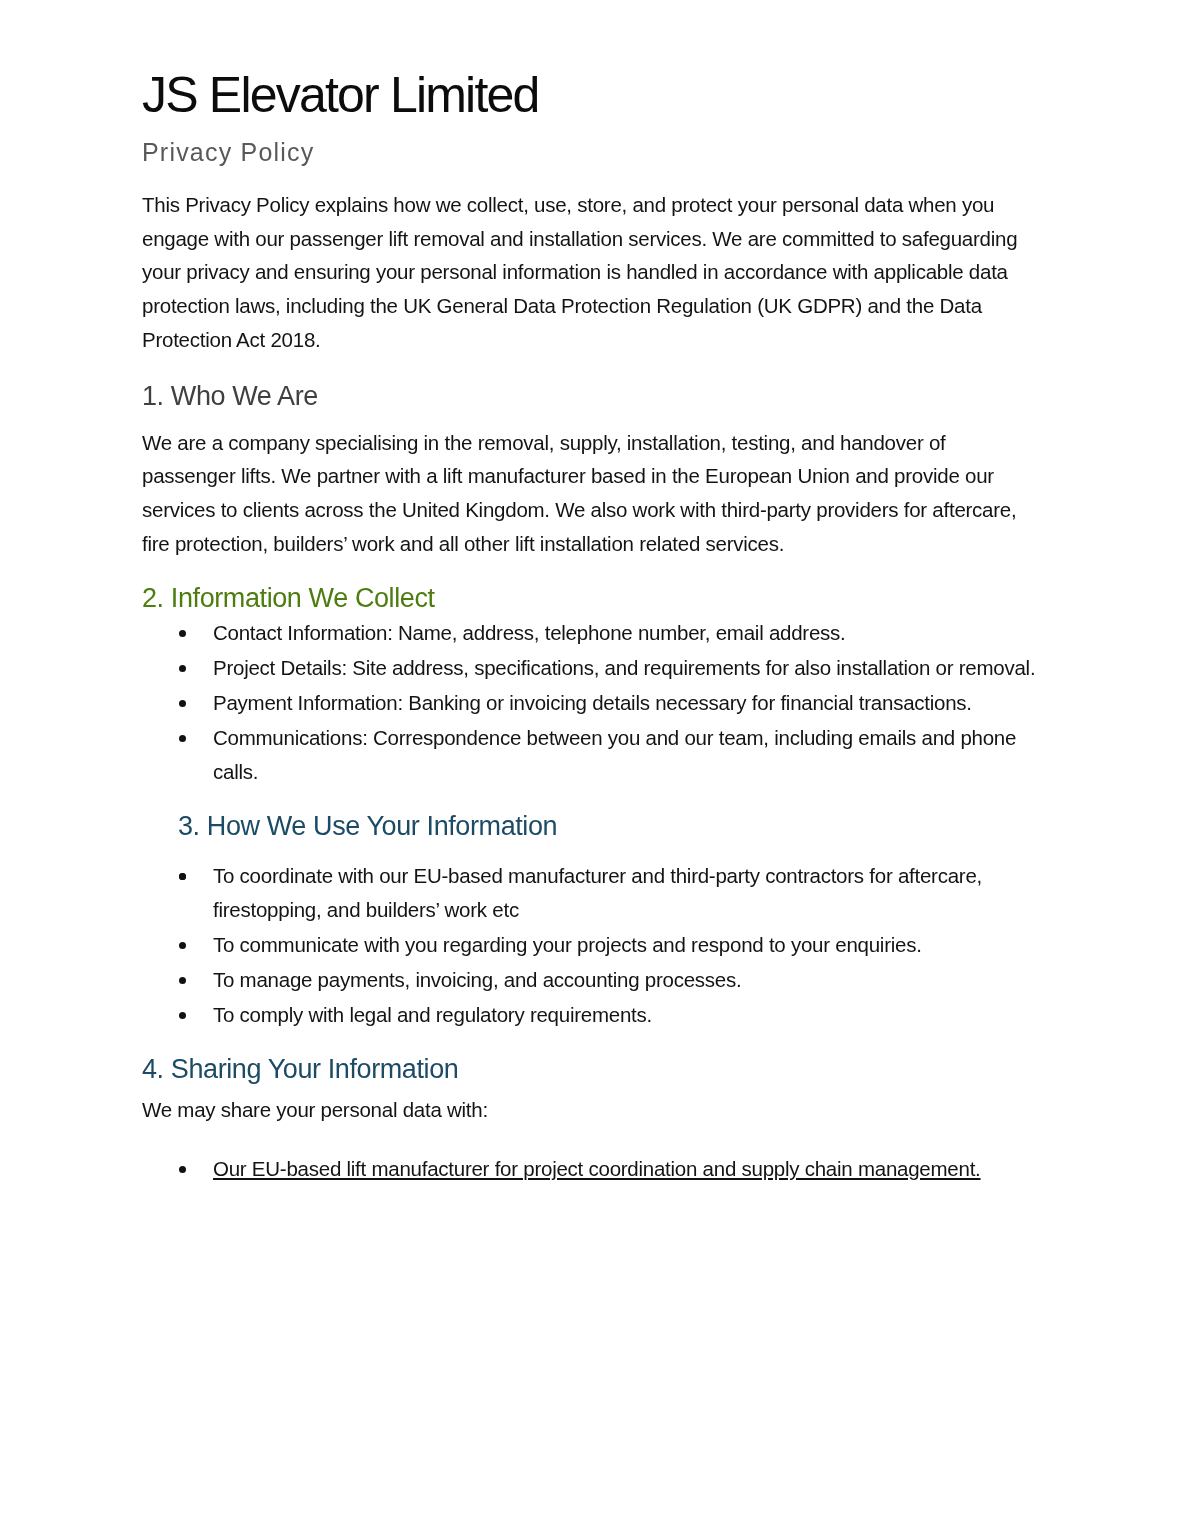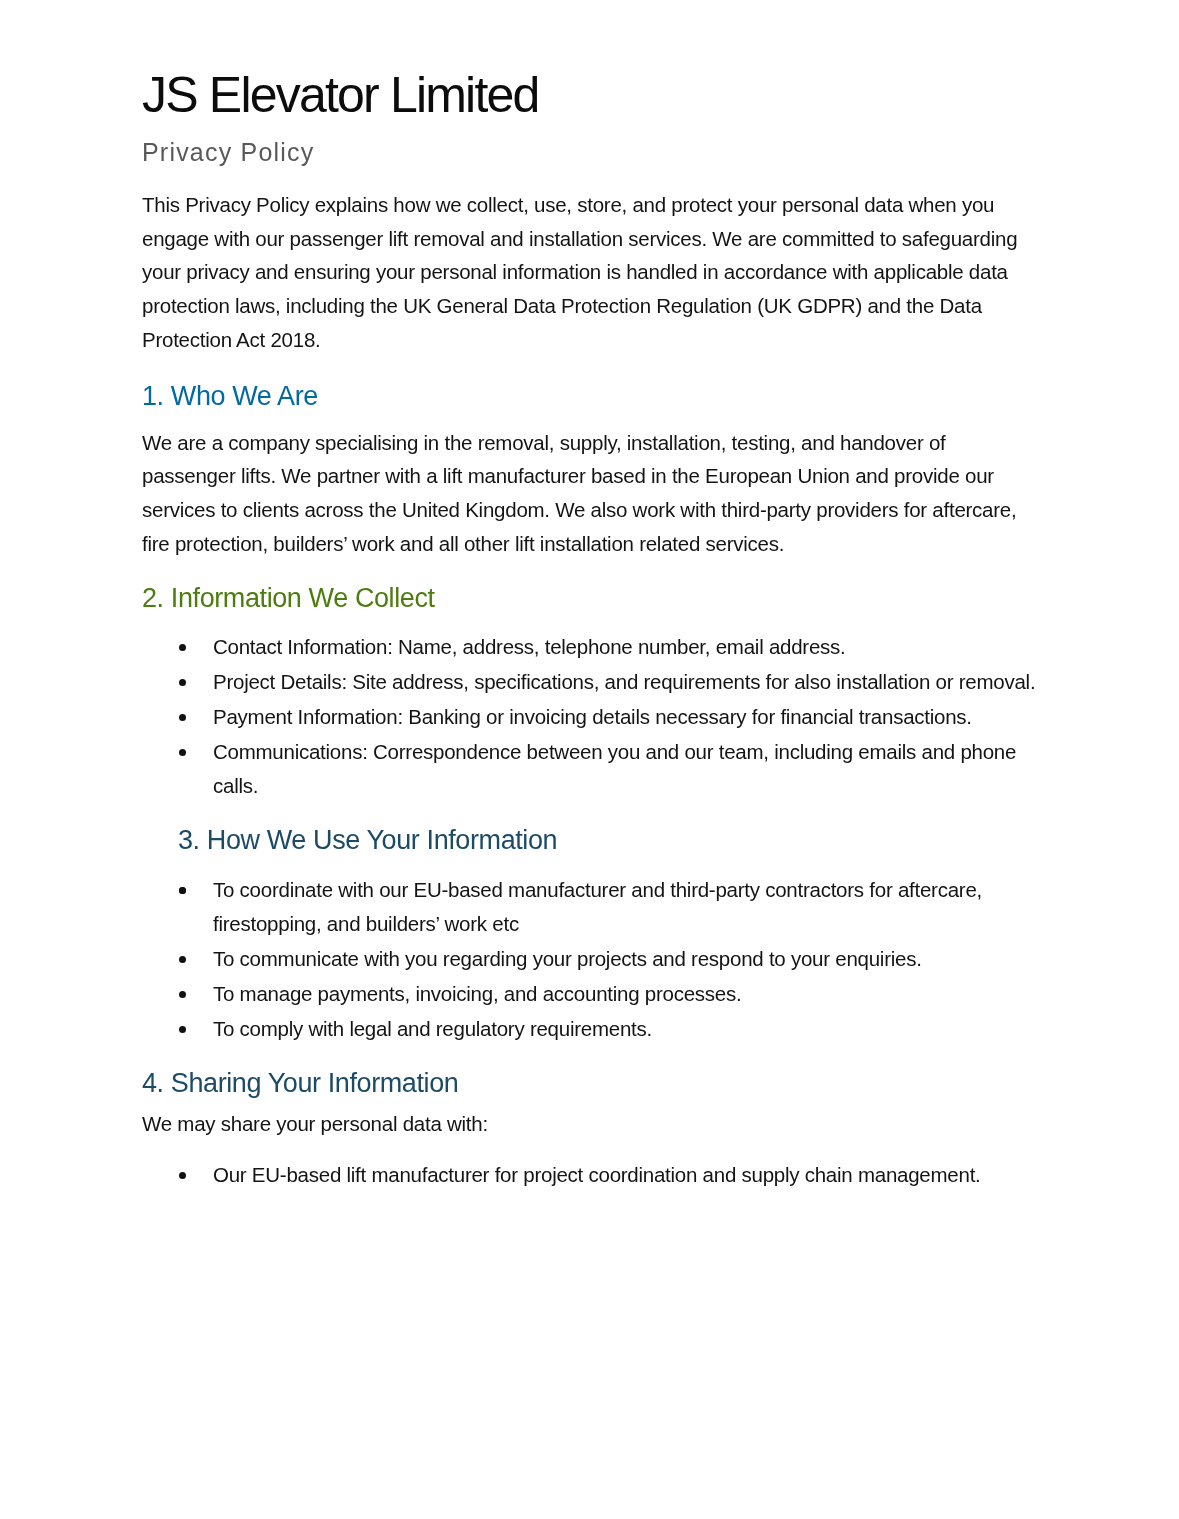"1. Who We Are" h2.section-heading { color: #0369a1 -> #404040 }
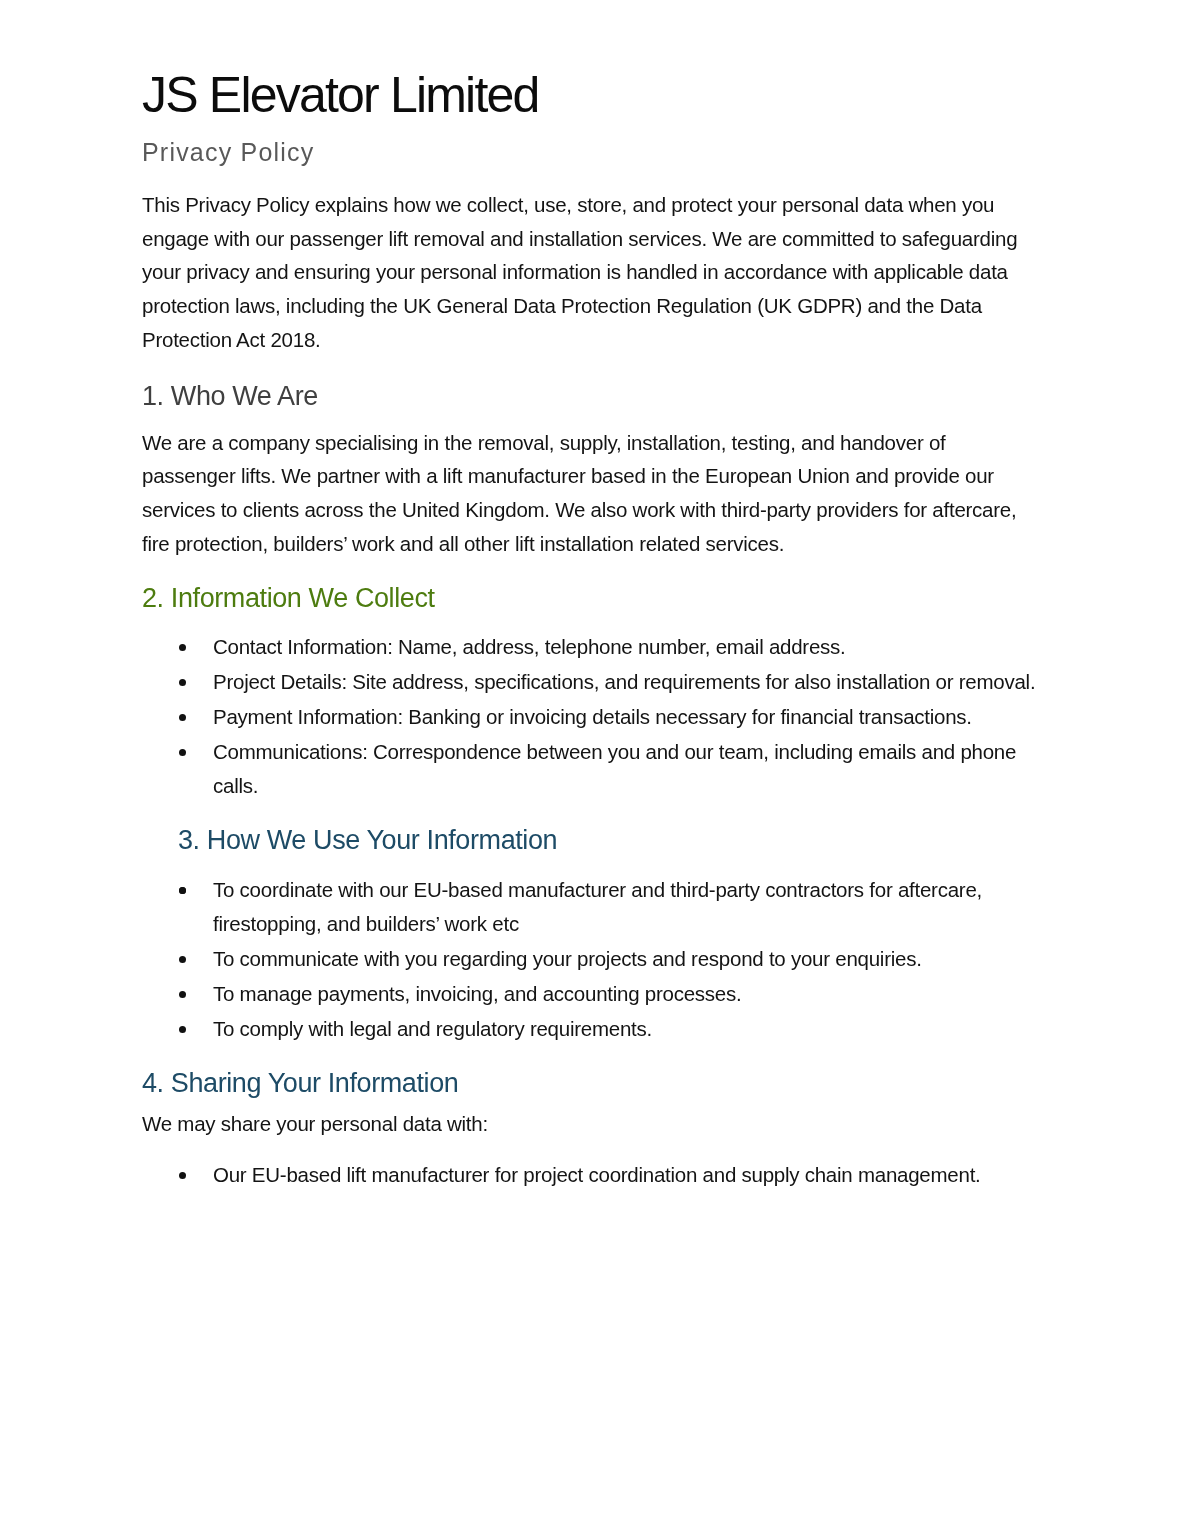"Contact Information: Name, address," .list-collect { margin-top: 14px -> none }
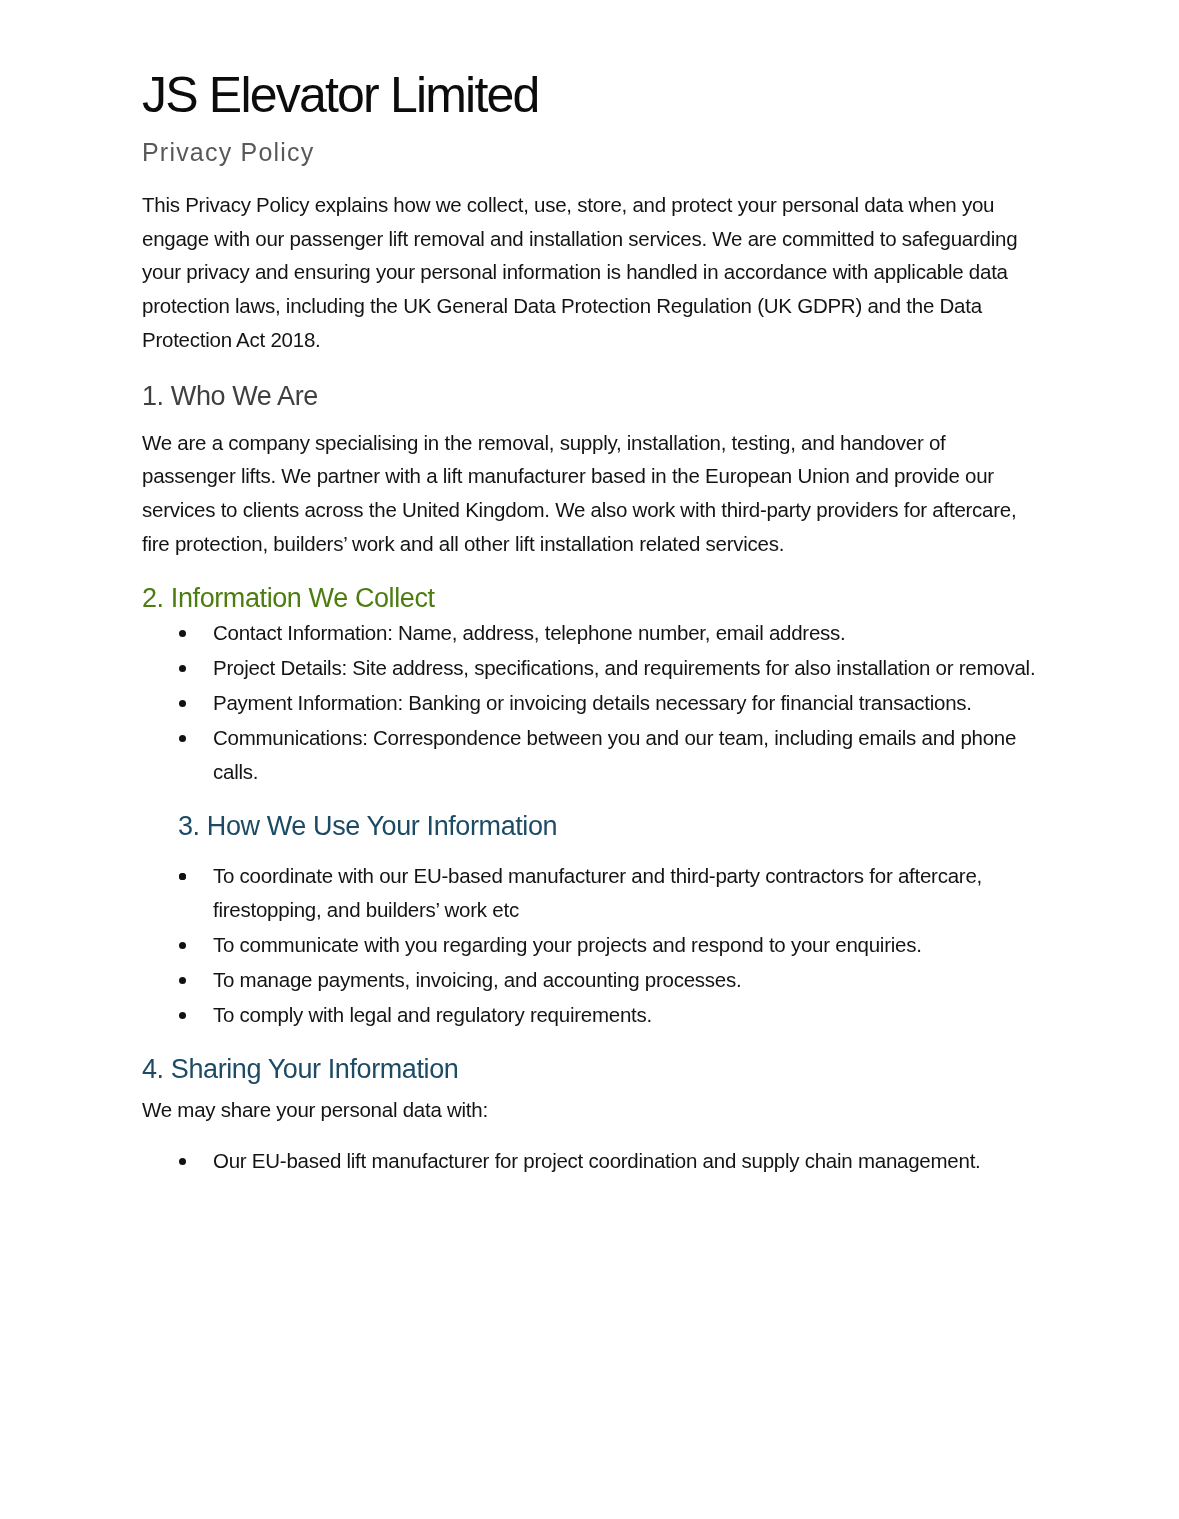"Our EU-based lift manufacturer for" .list-share { margin-top: 17px -> 25px; text-decoration: none -> underline }
